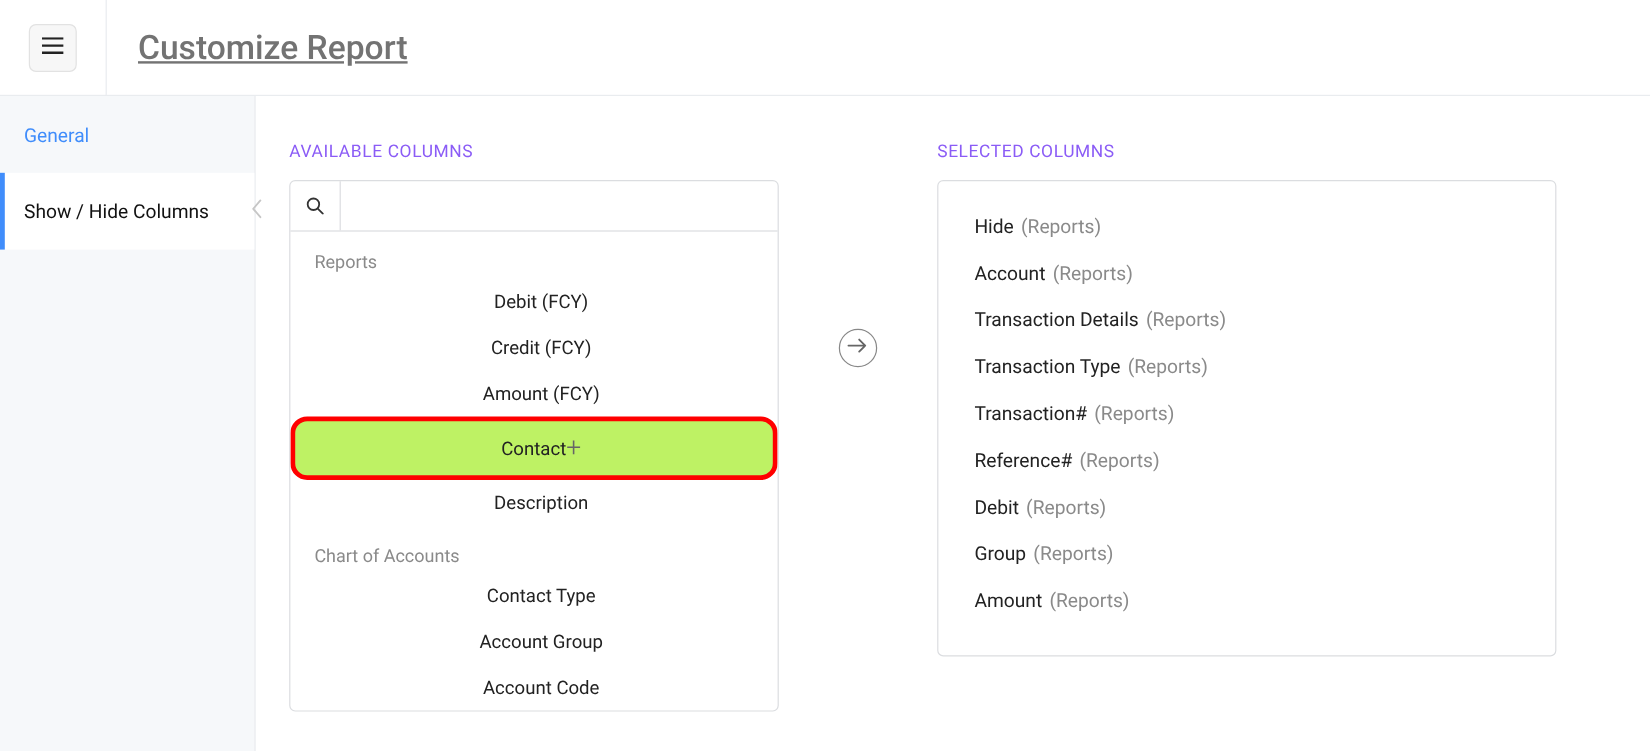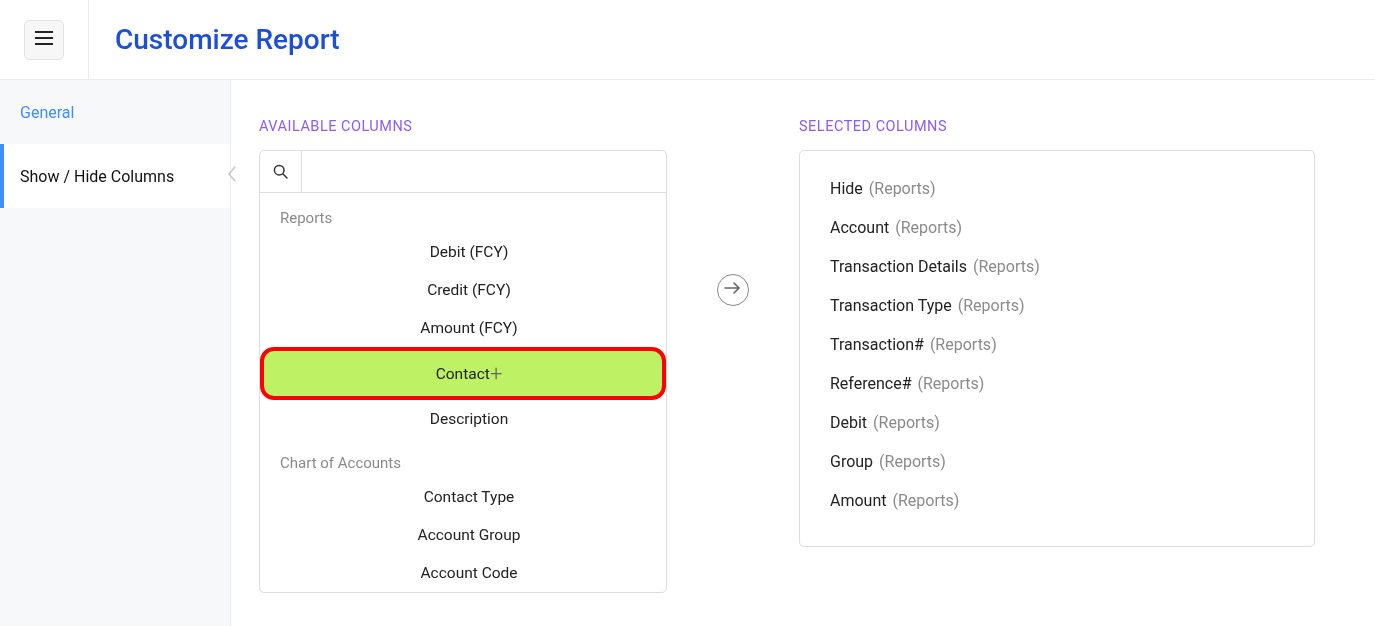"Customize Report" .page-title { color: #1d4ed8 -> #737373; text-decoration: none -> underline }
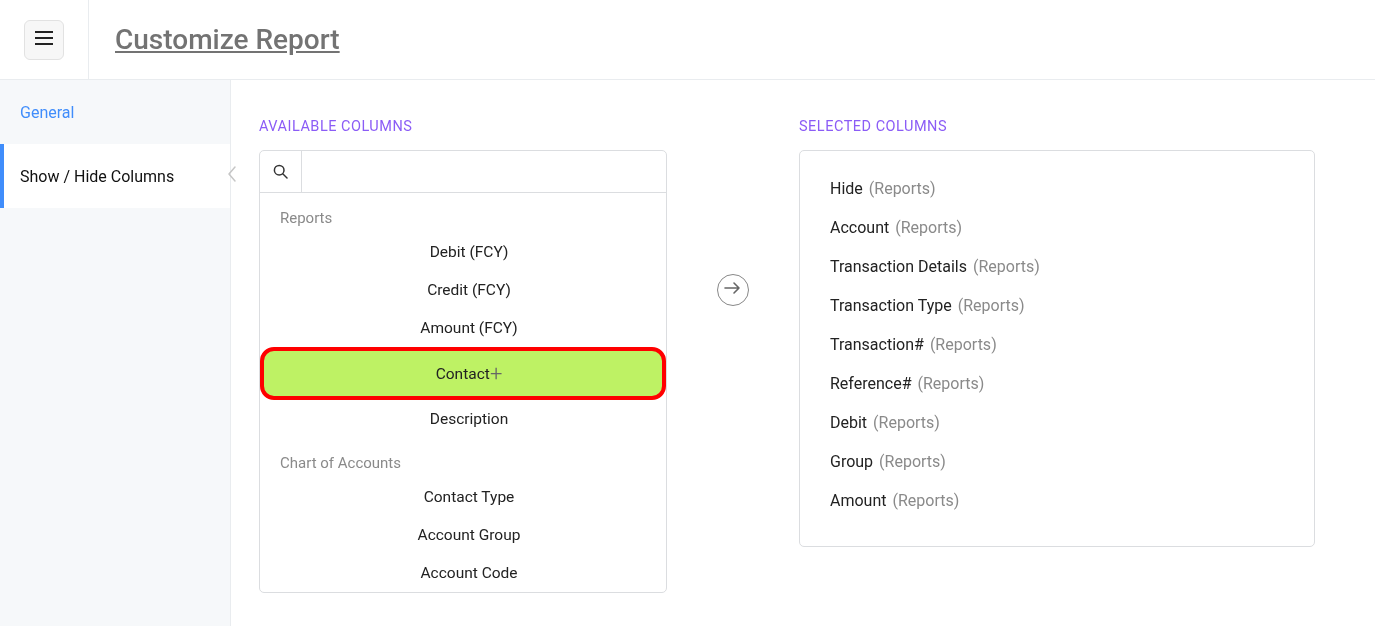"General" .sidebar { width: 231px -> 213px }
